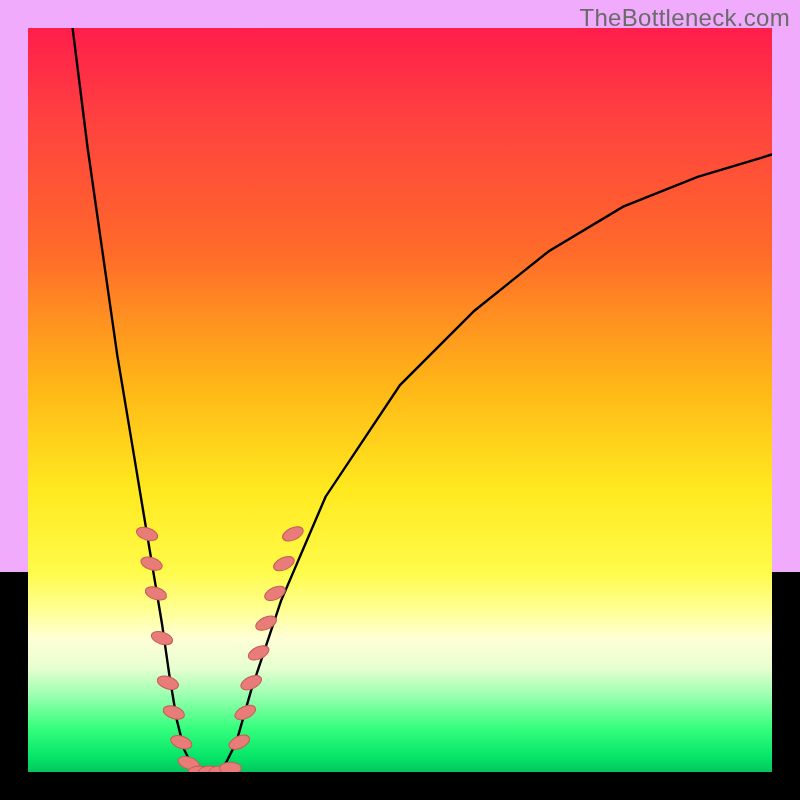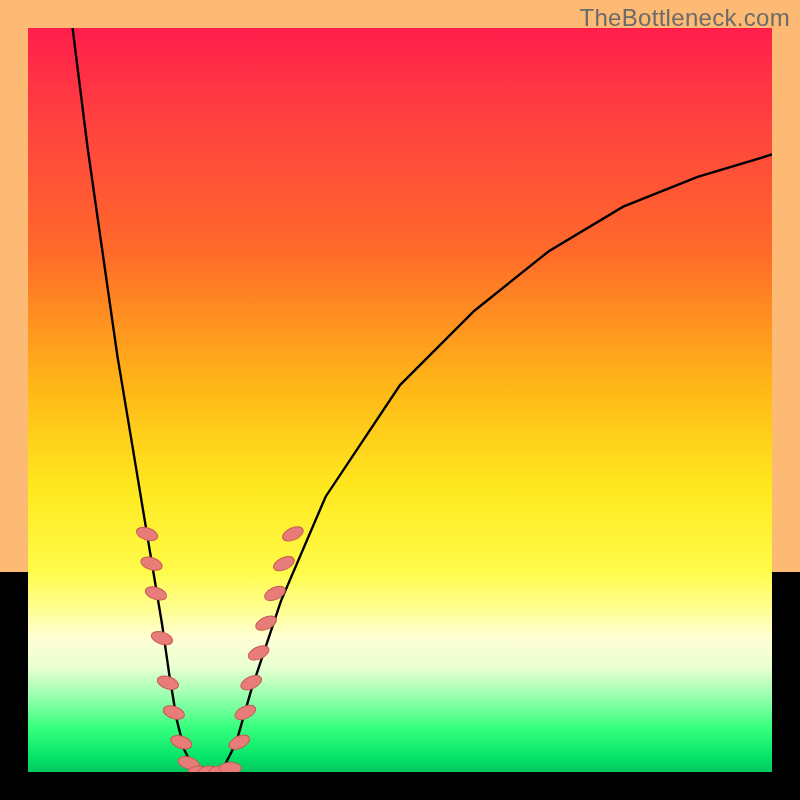"TheBottleneck.com" .frame { background: #fdba74 -> #f0abfc }
